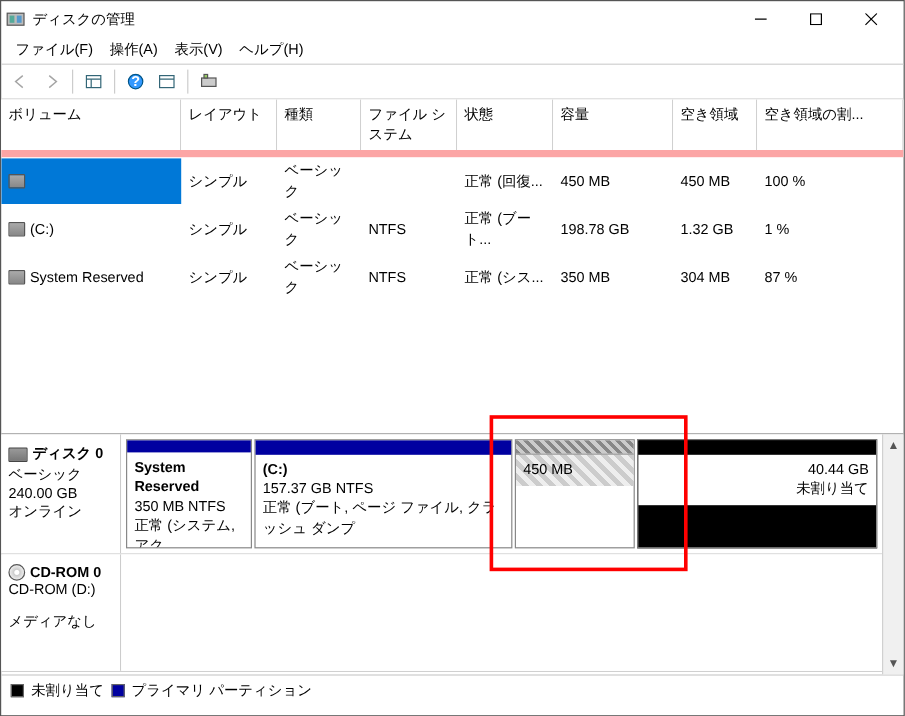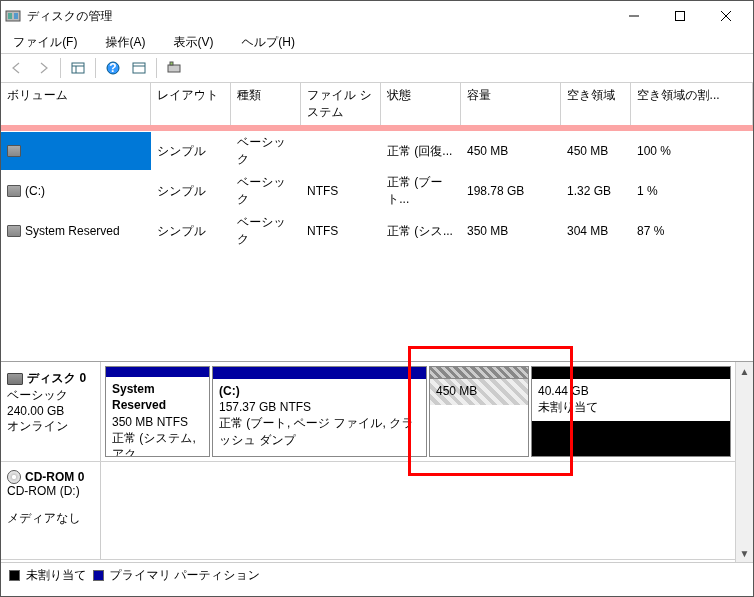"ファイル(F)" .menubar { align-items: center -> none; gap: 16px -> 2px }
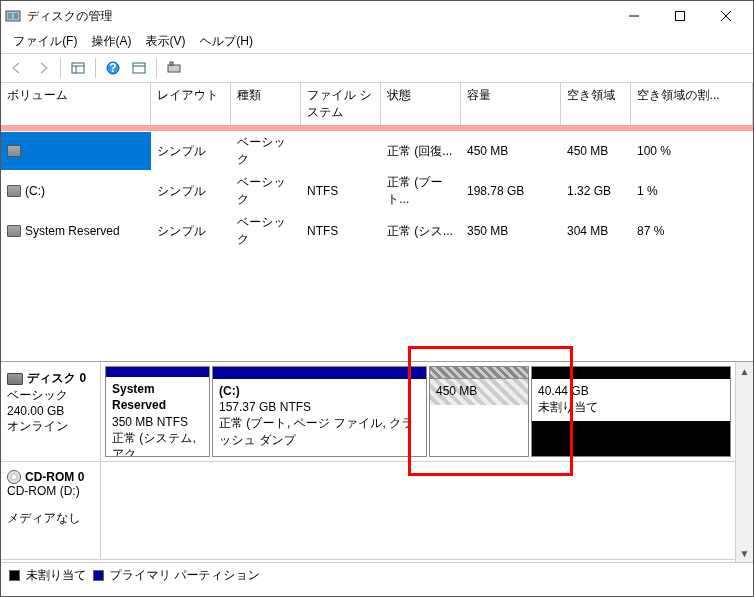"40.44 GB" div.part { text-align: none -> right }
